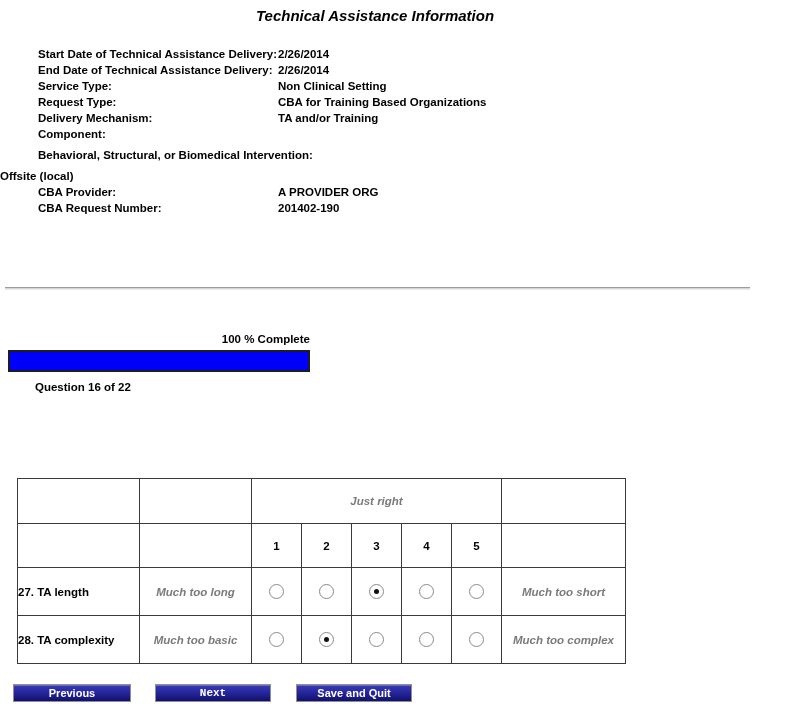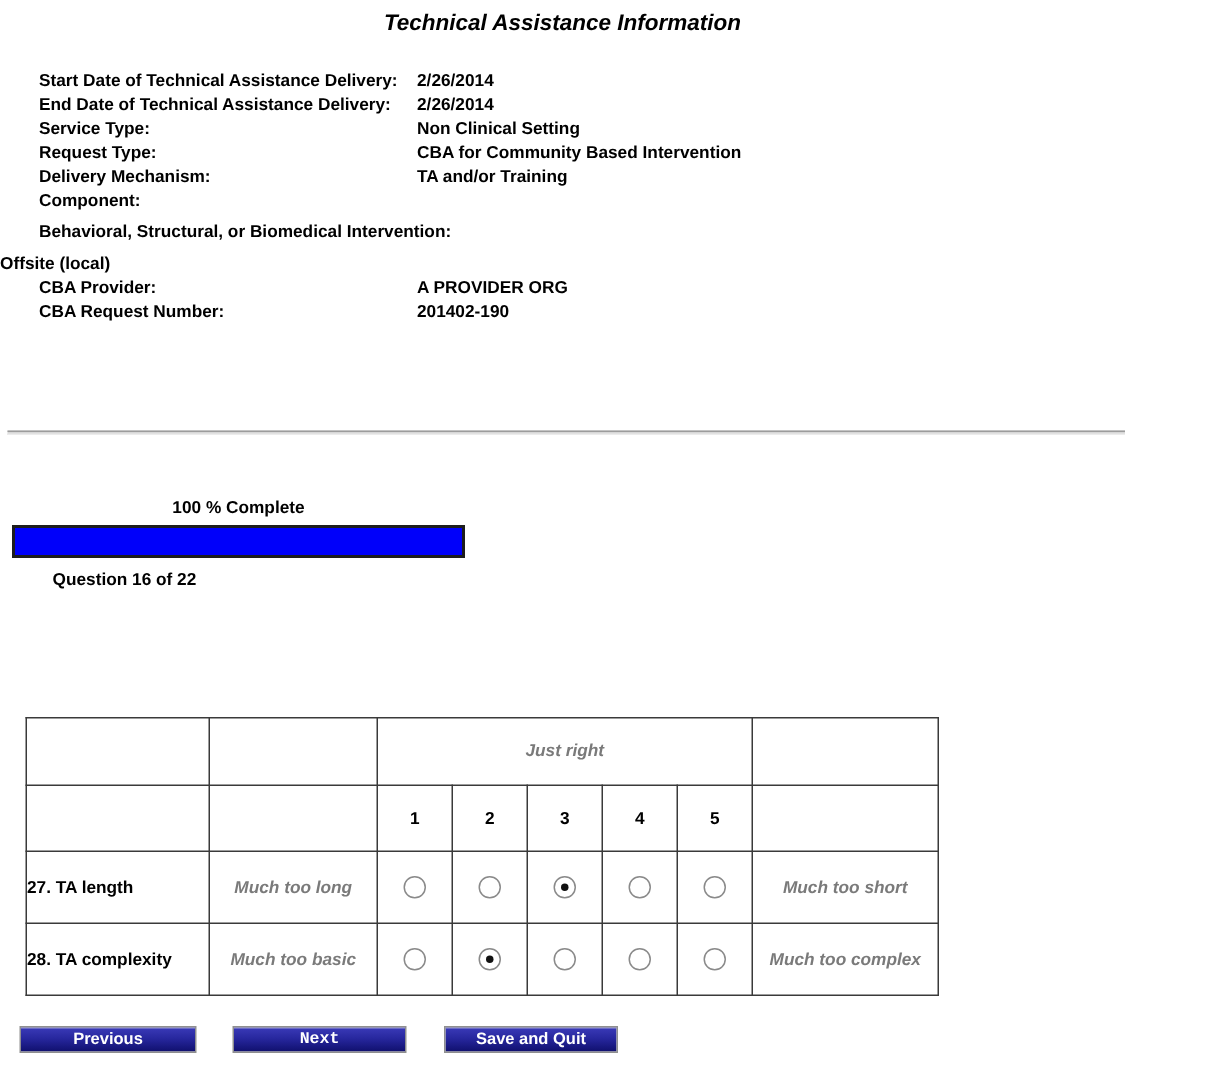"Start Date of Technical Assistance" .info-row .lbl { padding-left: 26px -> 38px }
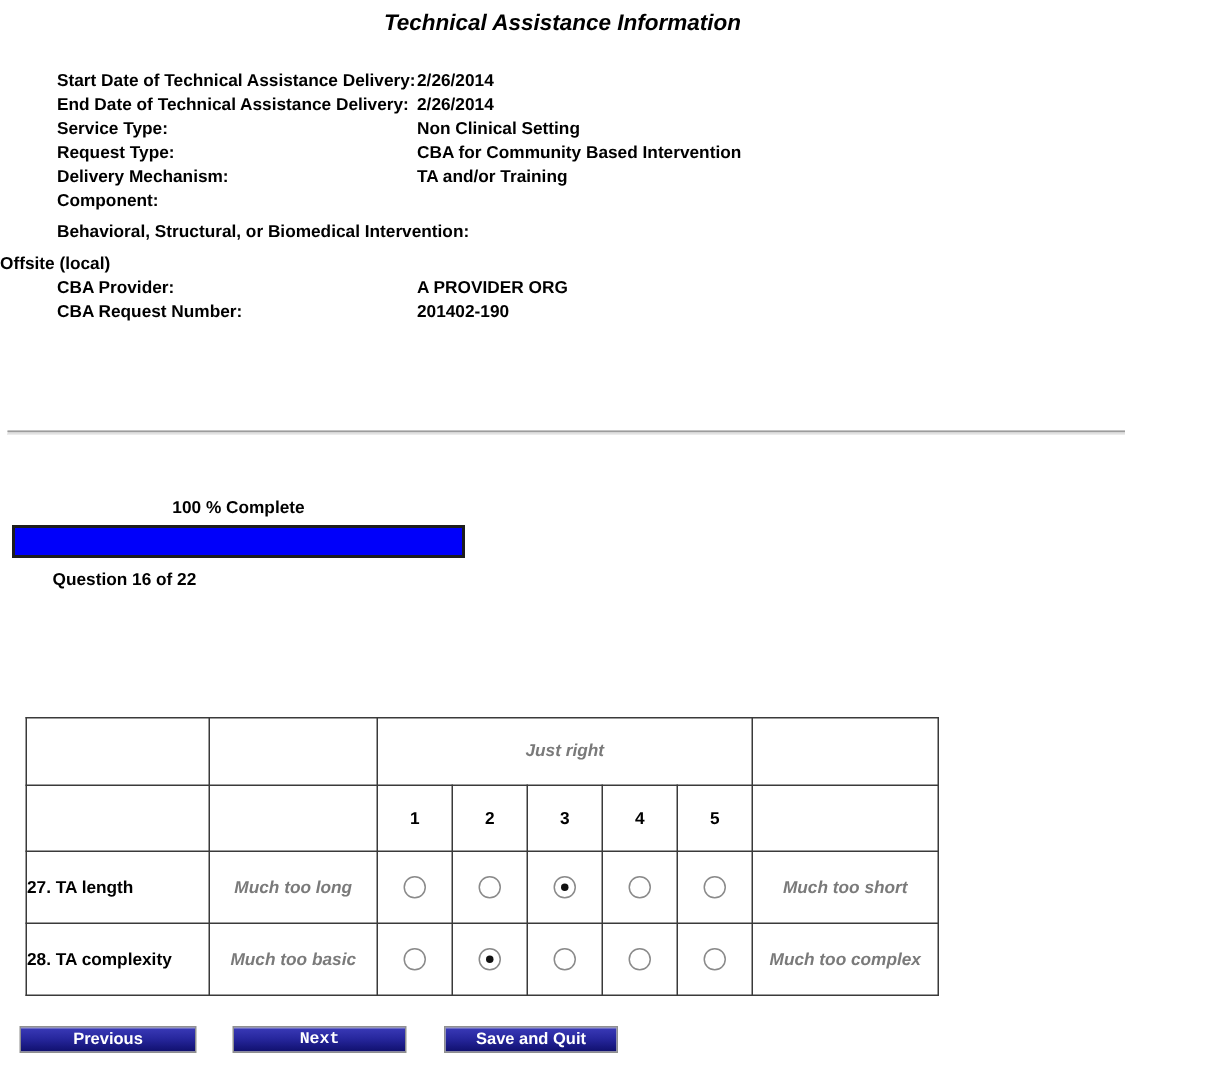"CBA for Community Based Intervention" span.val { text: Community Based Intervention -> Training Based Organizations }
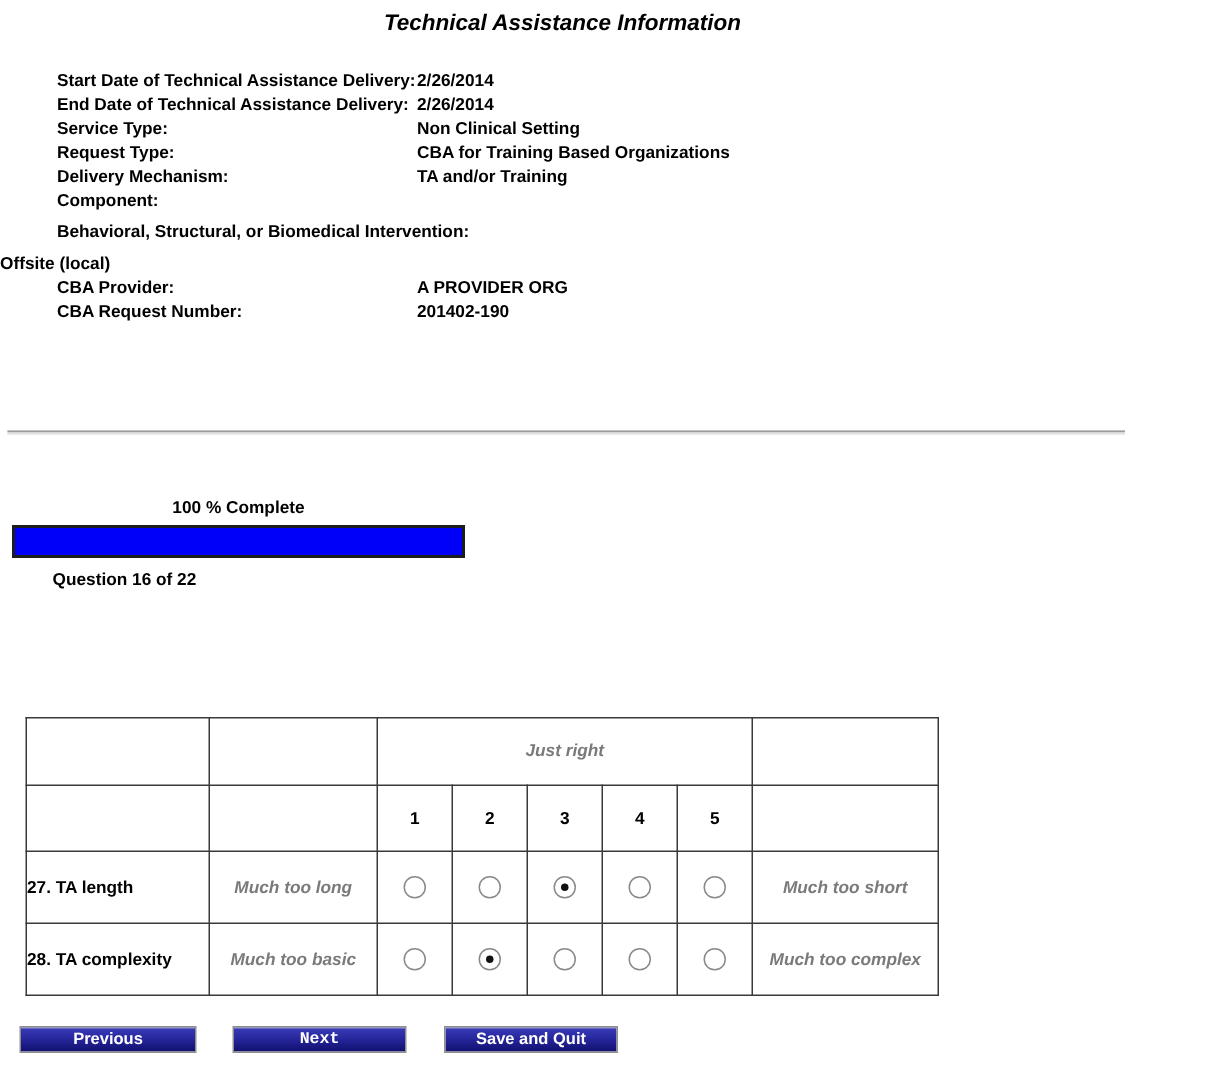"100 % Complete" .progress-label { text-align: center -> right }
